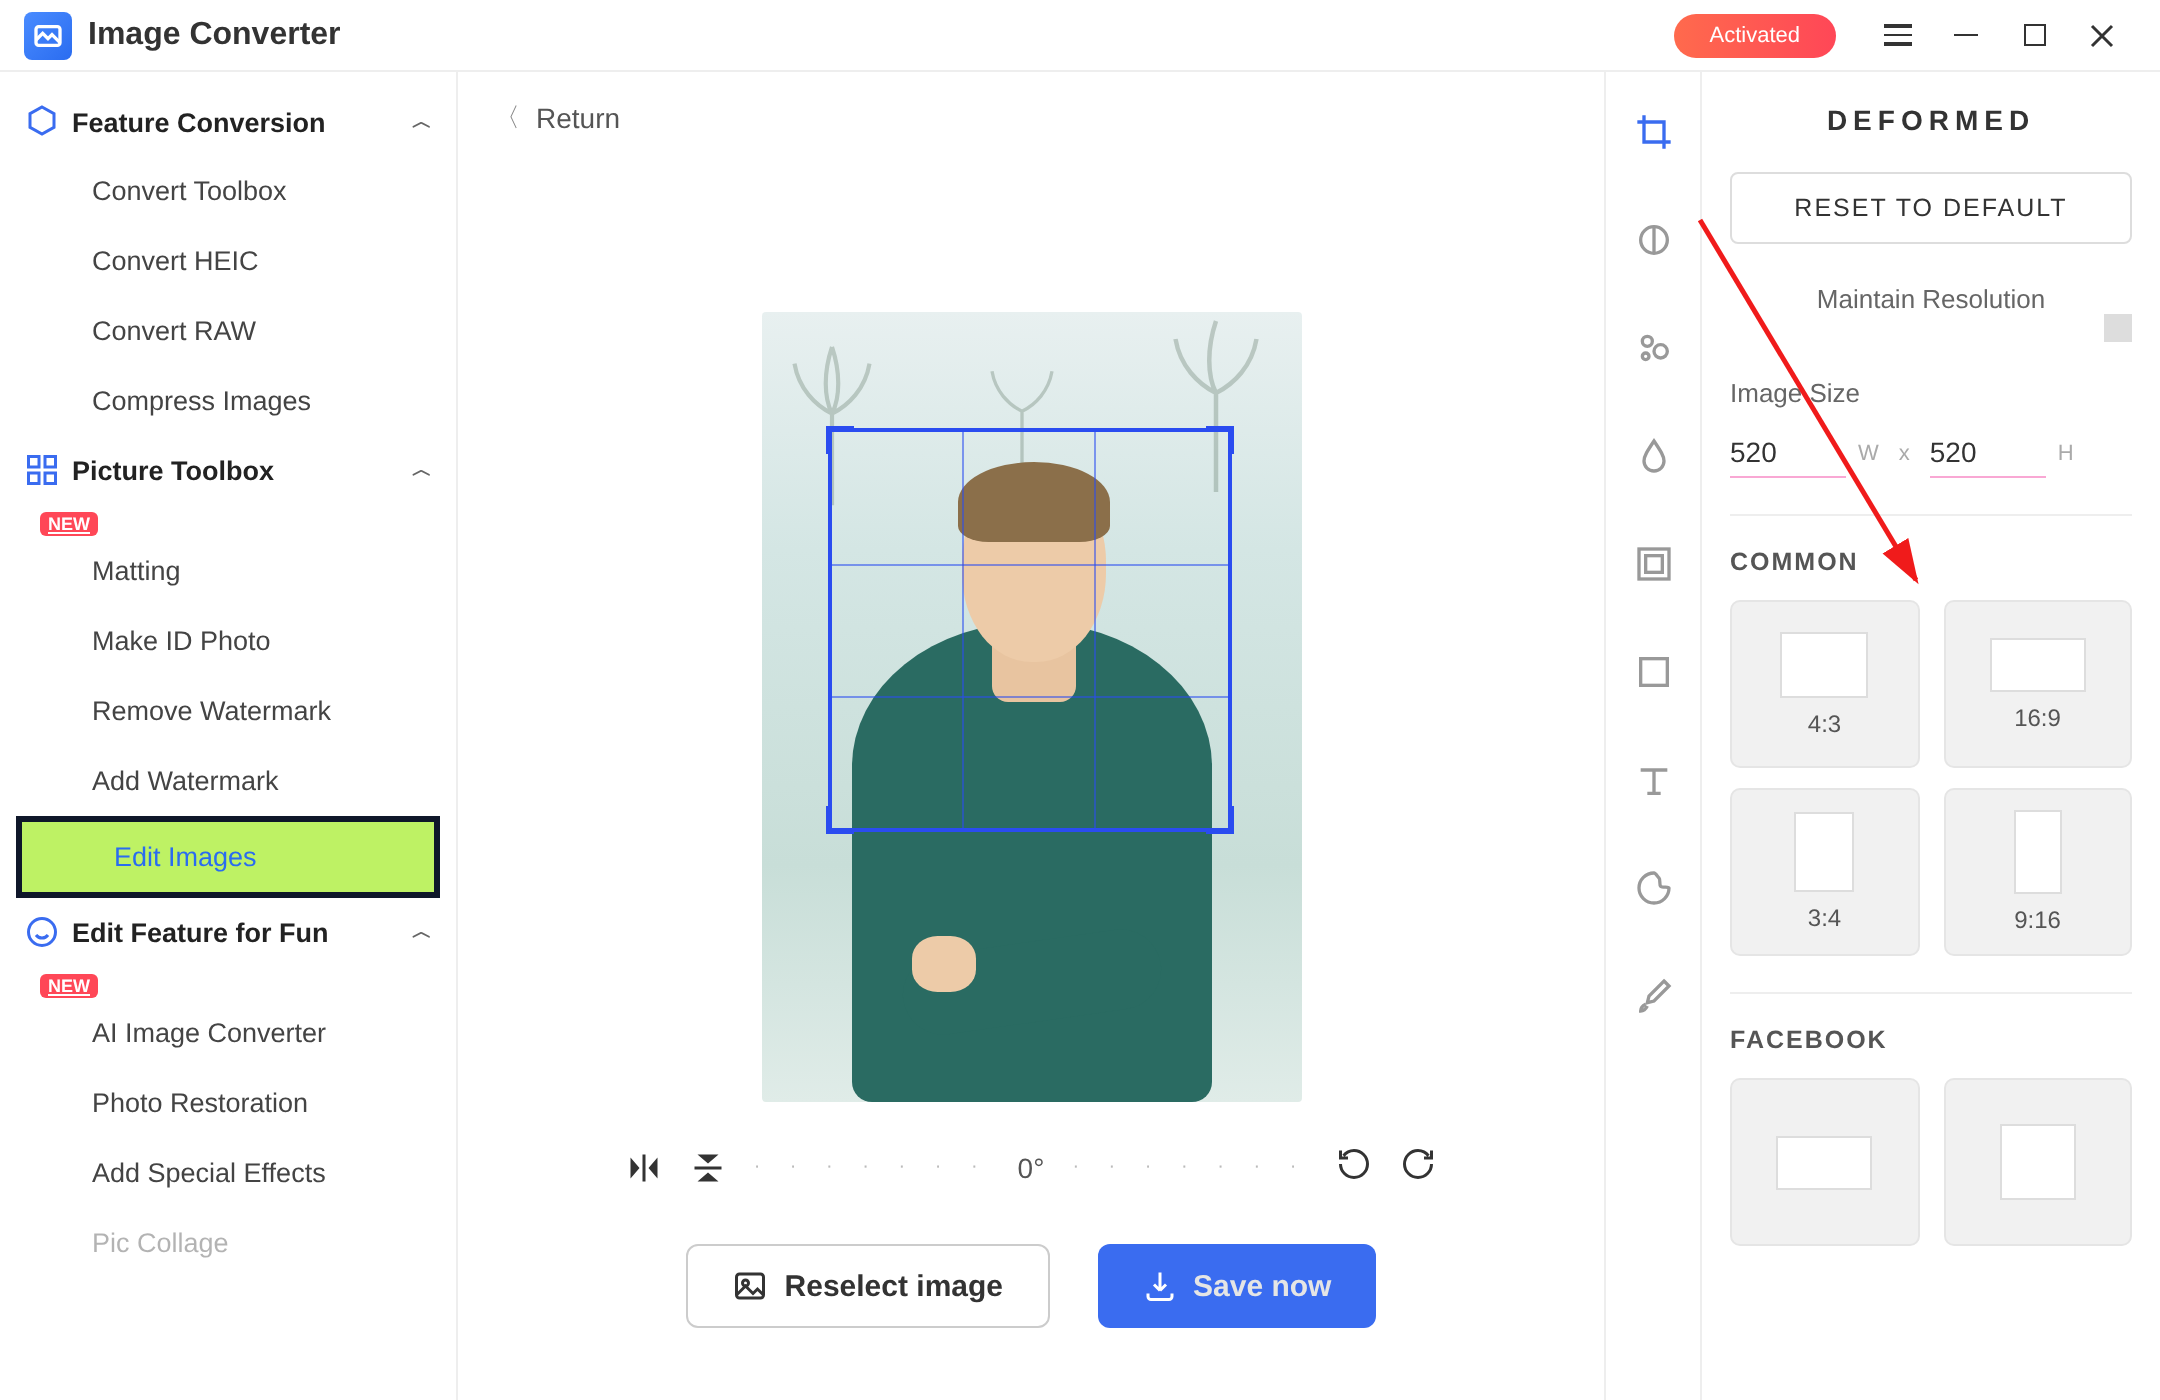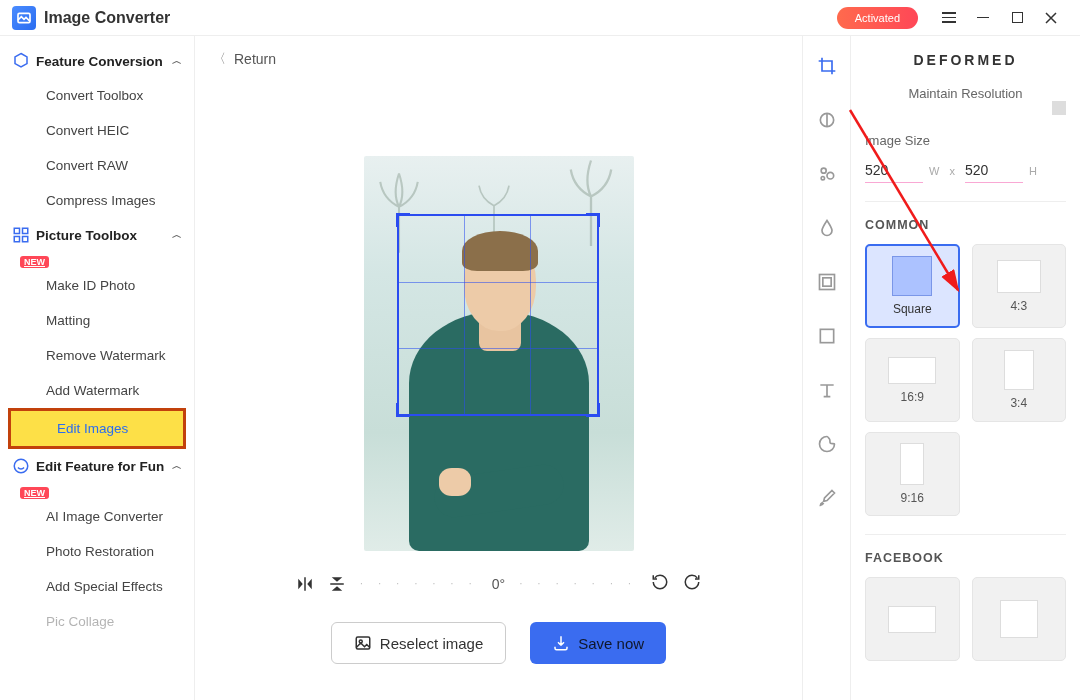"Feature Conversion" .sidebar { width: 195px -> 229px }
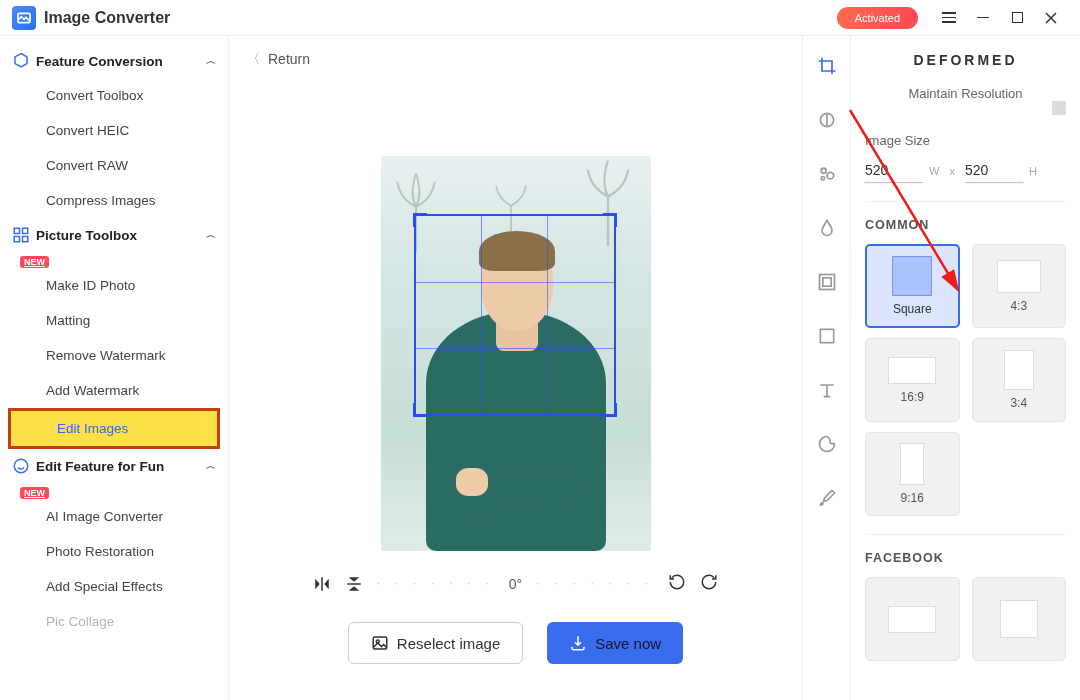"RESET TO DEFAULT" div.reset-btn { html: none -> <div>RESET TO DEFAULT</div> }
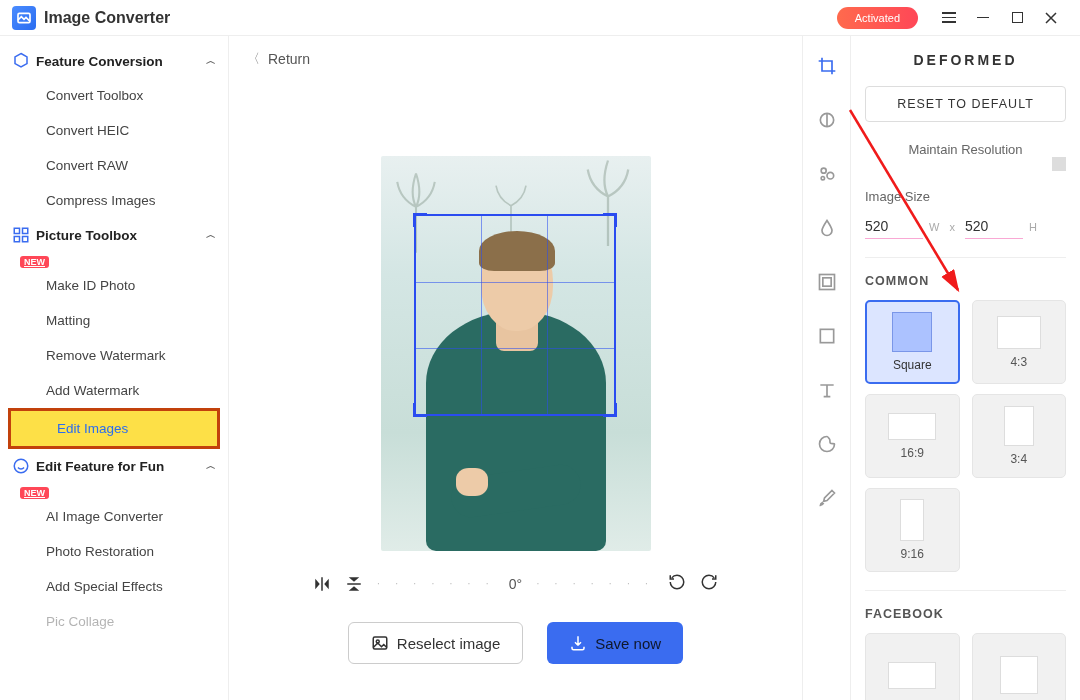"Make ID Photo" div.item { order: before "Matting" -> after "Matting" }
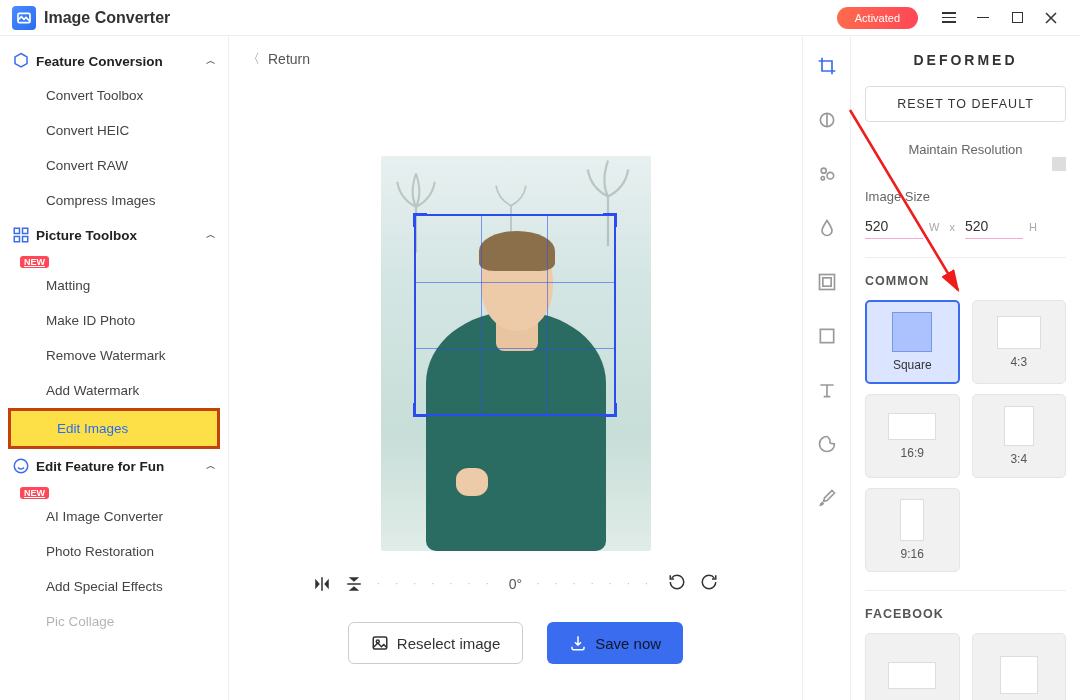"Square" div.preset { html: <div> <div></div> <div>Square</div> </div> -> none }
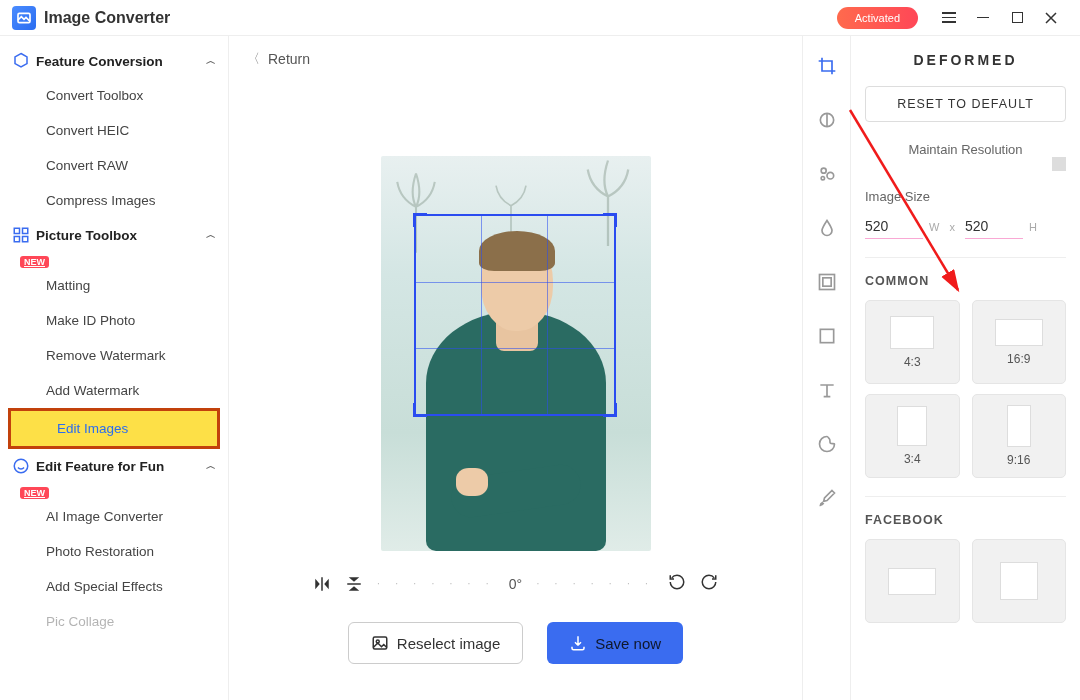"Edit Images" .item.highlight { background: #fde047 -> #bef264; border: 3px solid #c2410c -> 3px solid #0f172a }
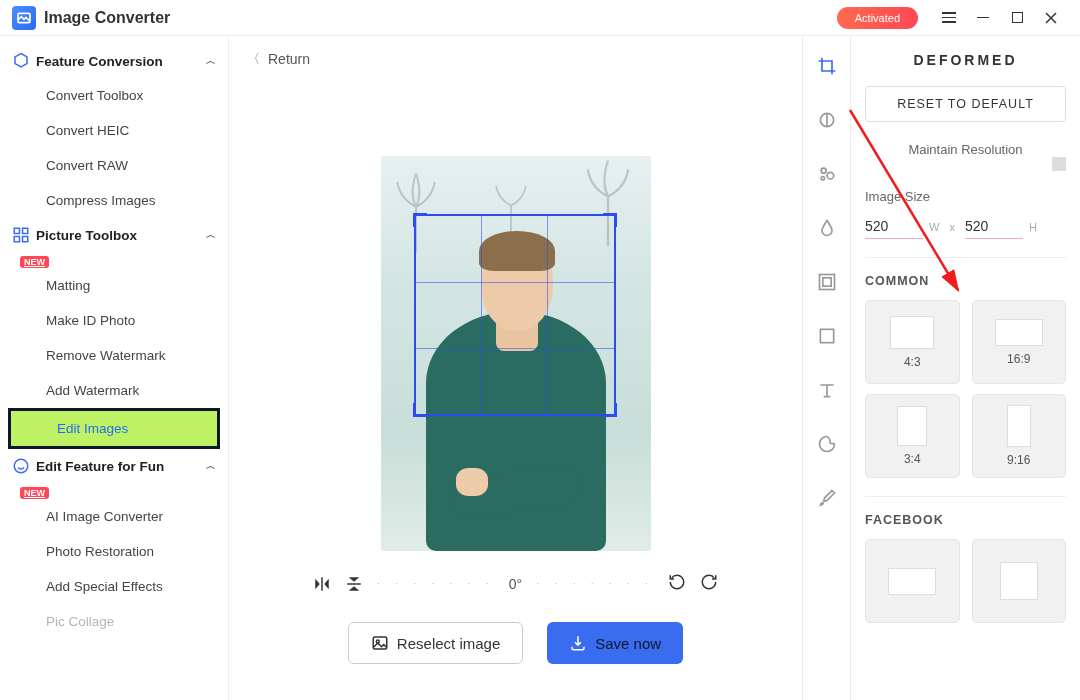"Reselect image" .btn { font-weight: none -> bold }
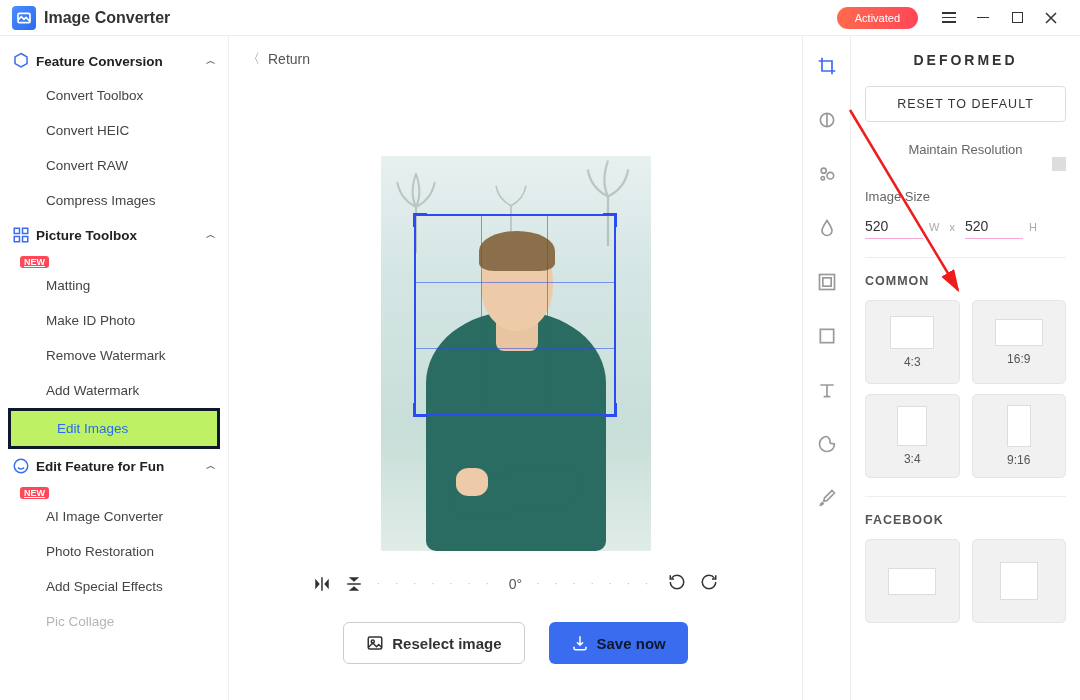"Save now" .btn.primary { color: #0f172a -> #e5e5e5 }
